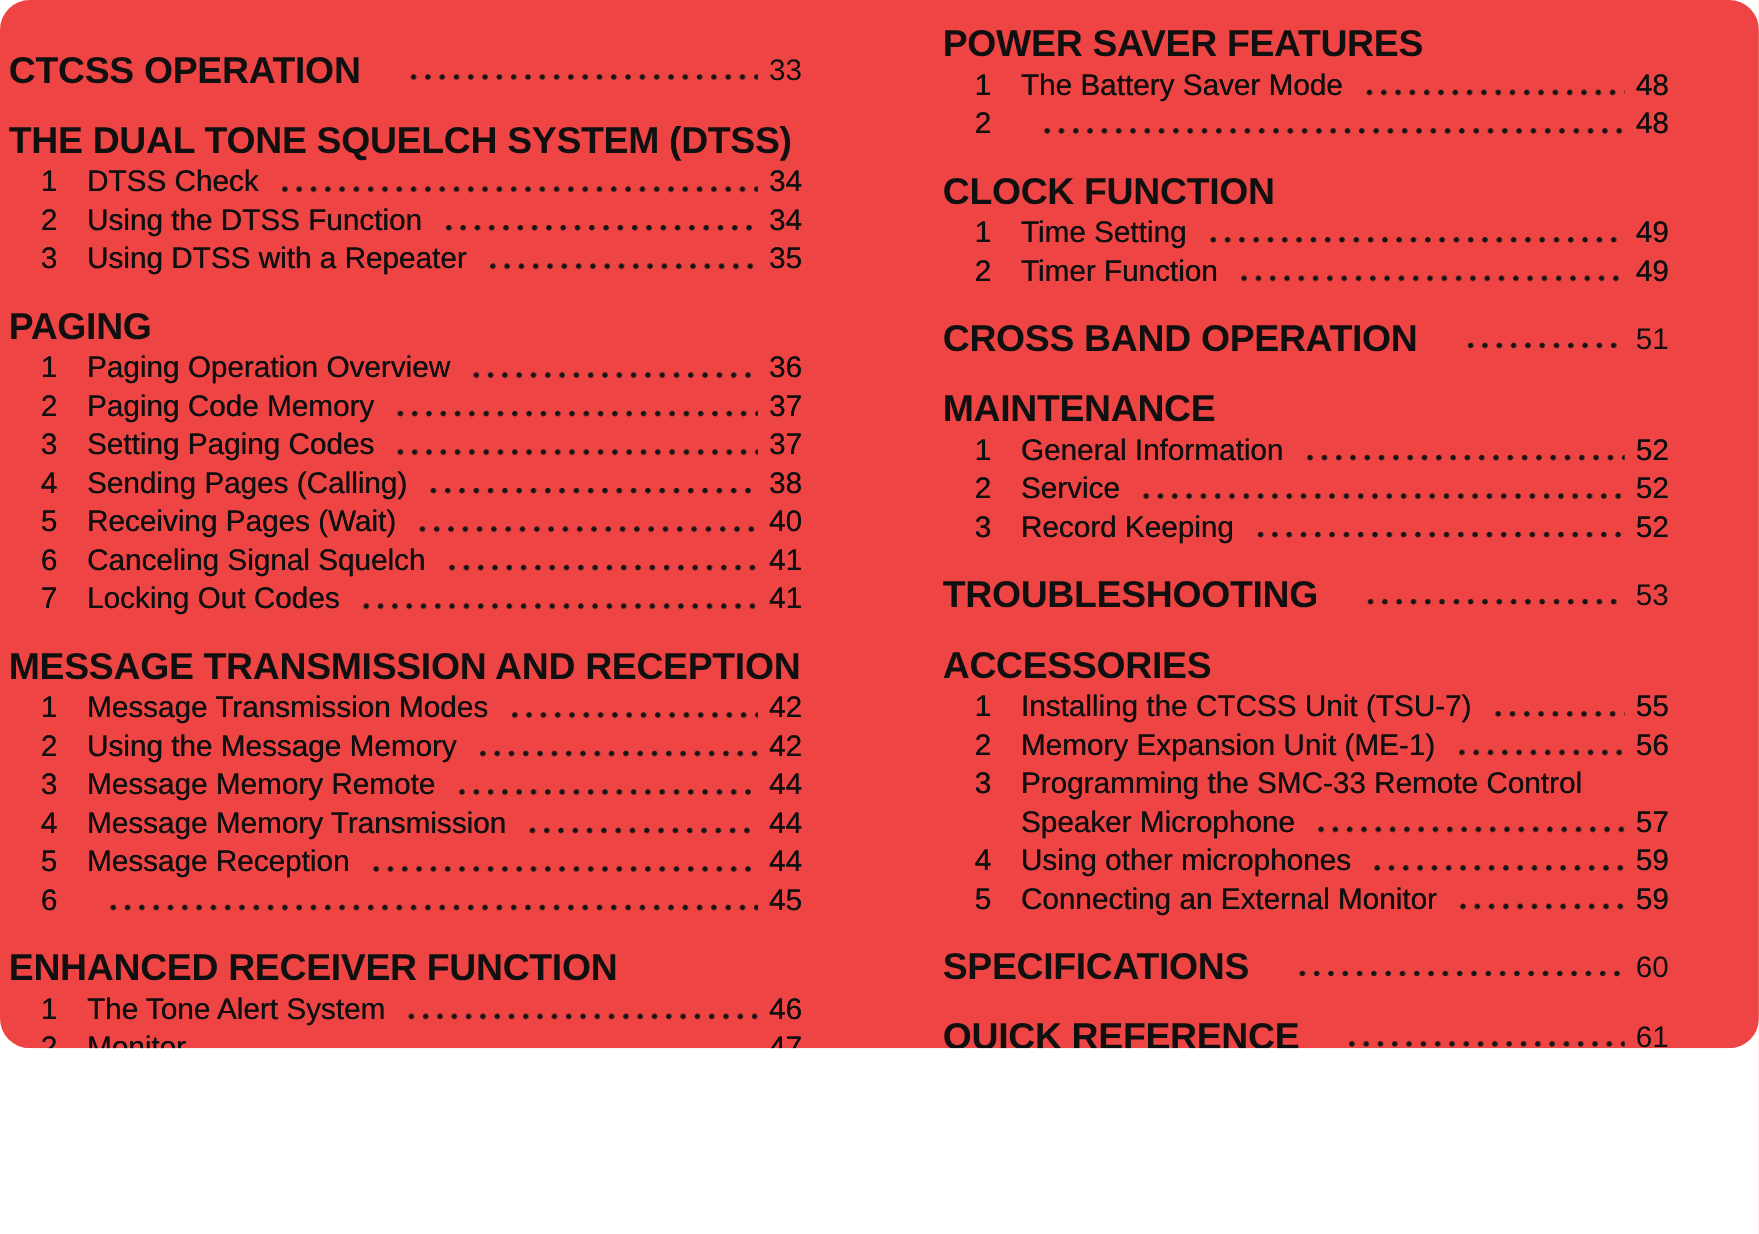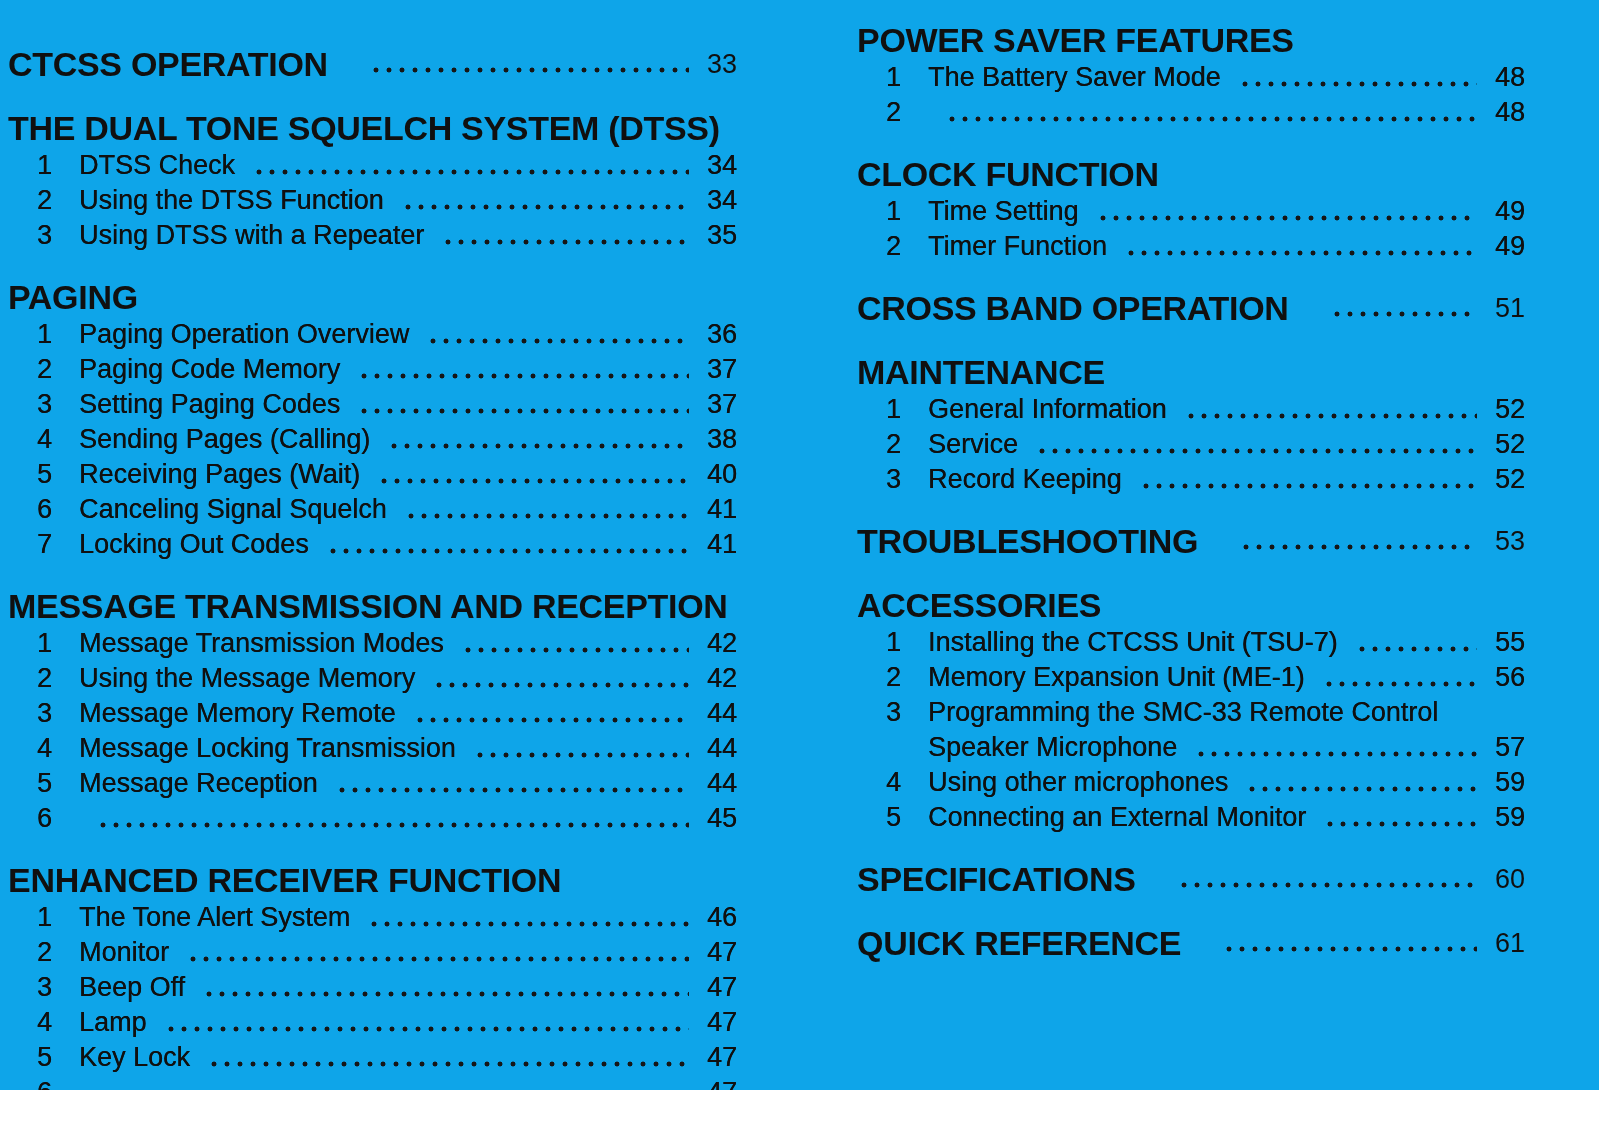"CTCSS OPERATION" .page { background: #0ea5e9 -> #ef4444; border-radius: none -> 27px; height: 1090px -> 953px }
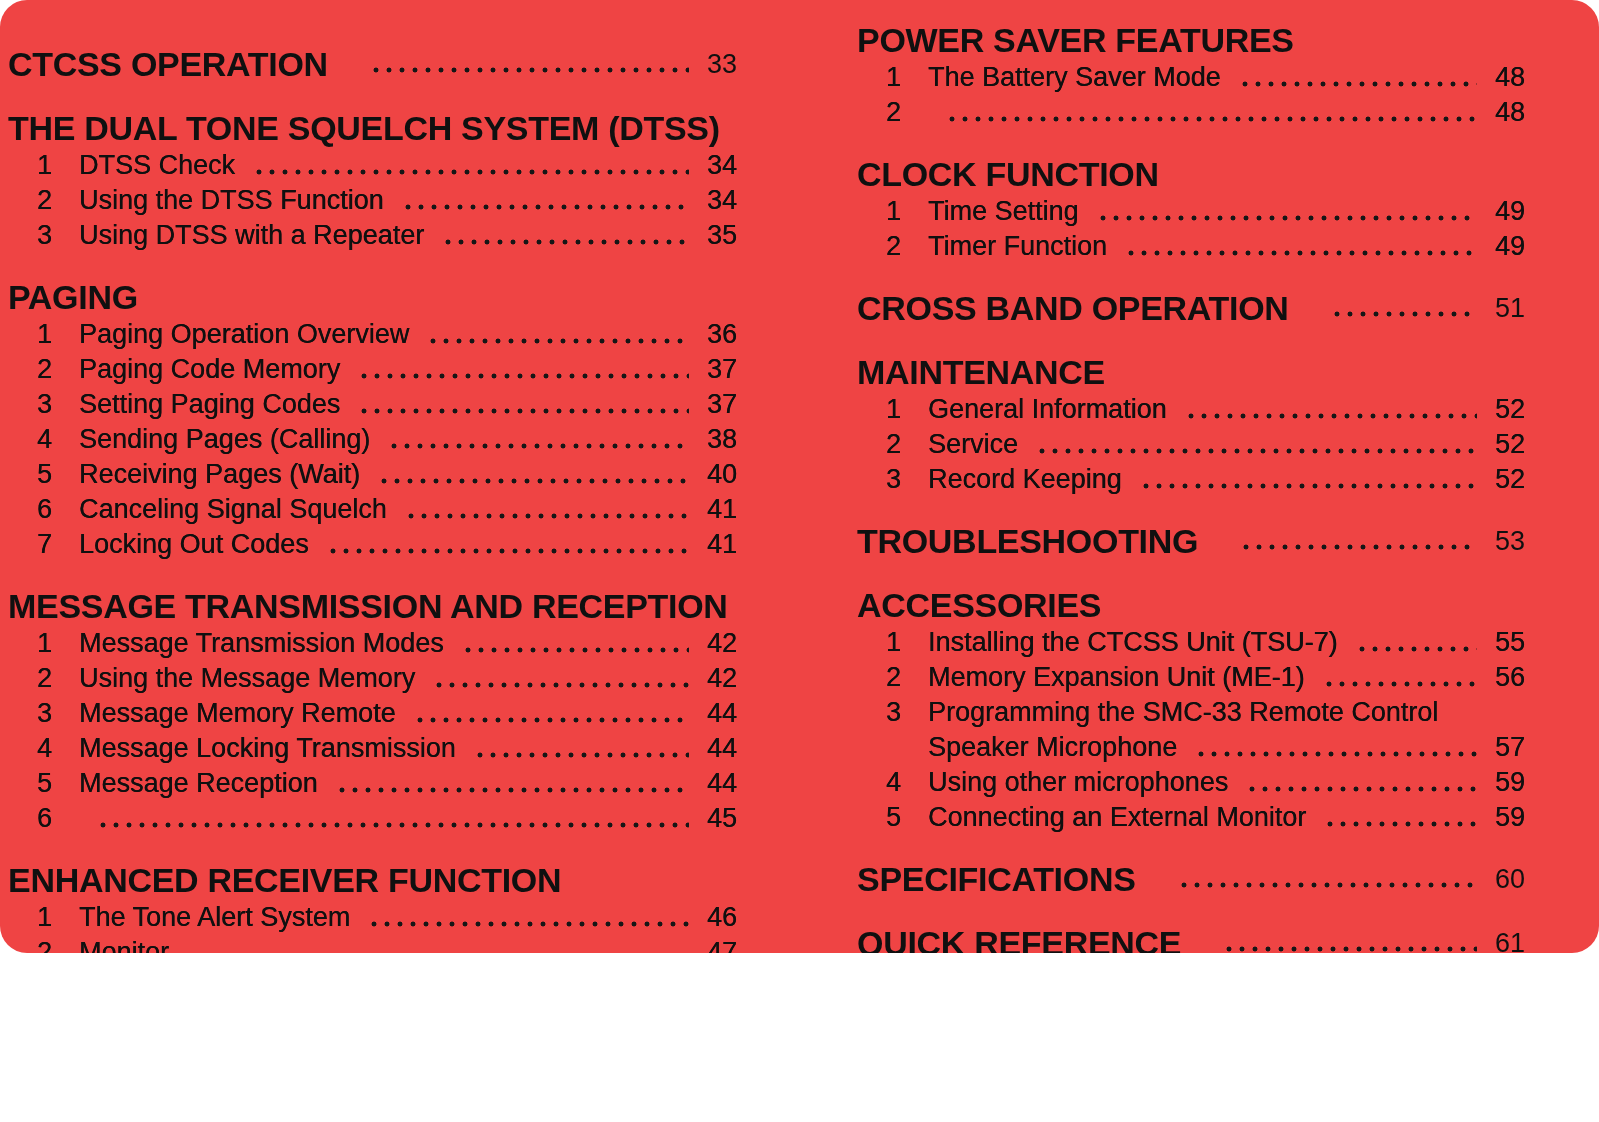"33" .pagenum { text-align: center -> left }
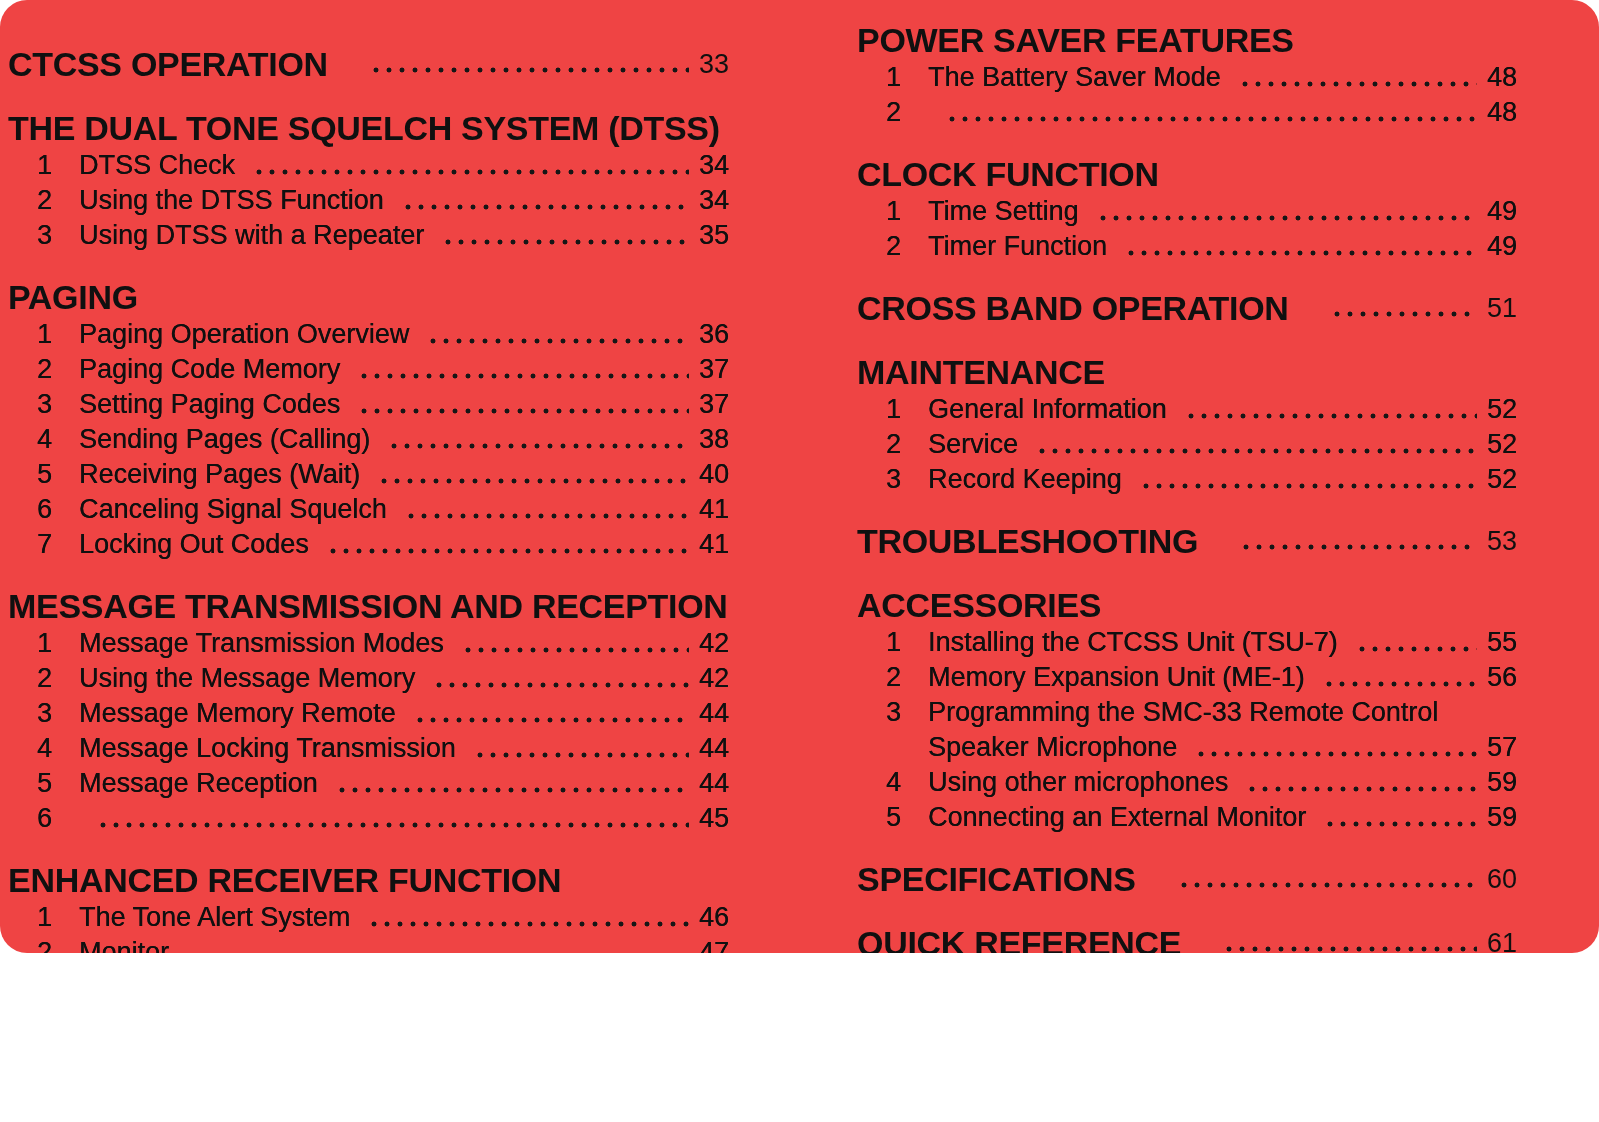"Message Locking Transmission" span.title { text: Locking -> Memory }
